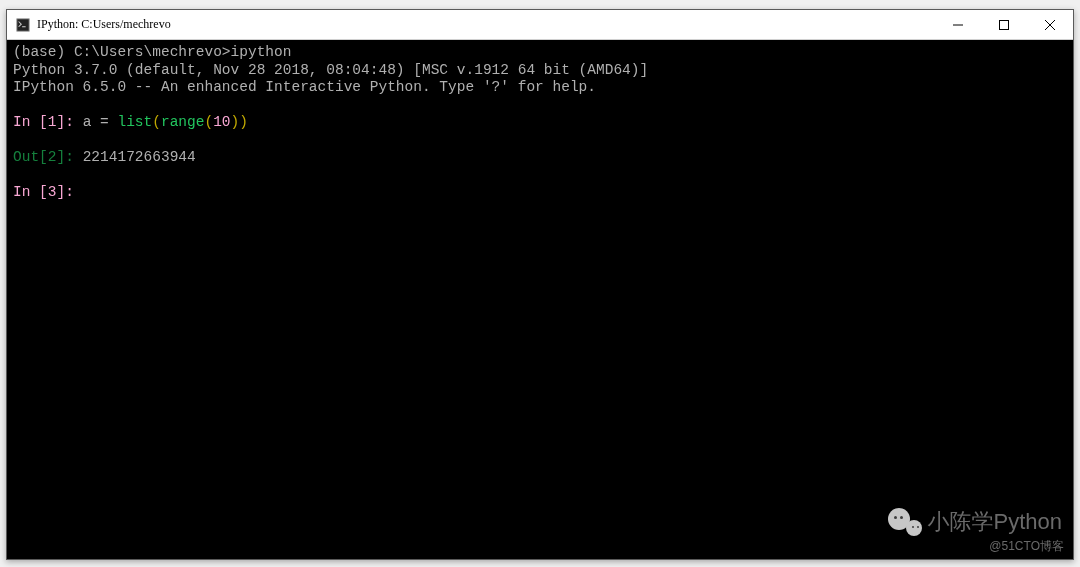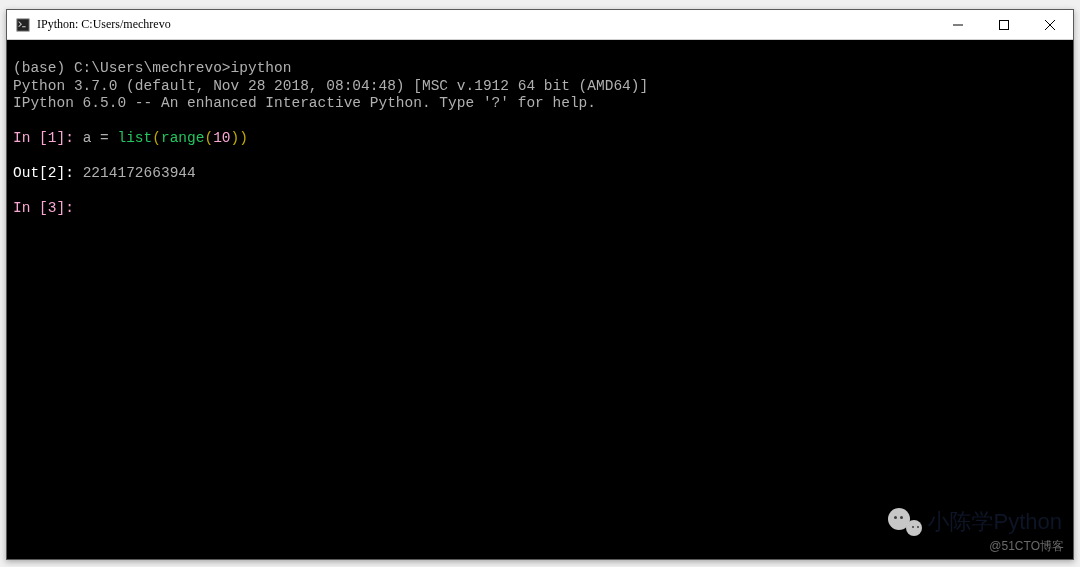"(base) C:\Users\mechrevo>ipython" .terminal { padding: 20px 6px -> 4px 6px }
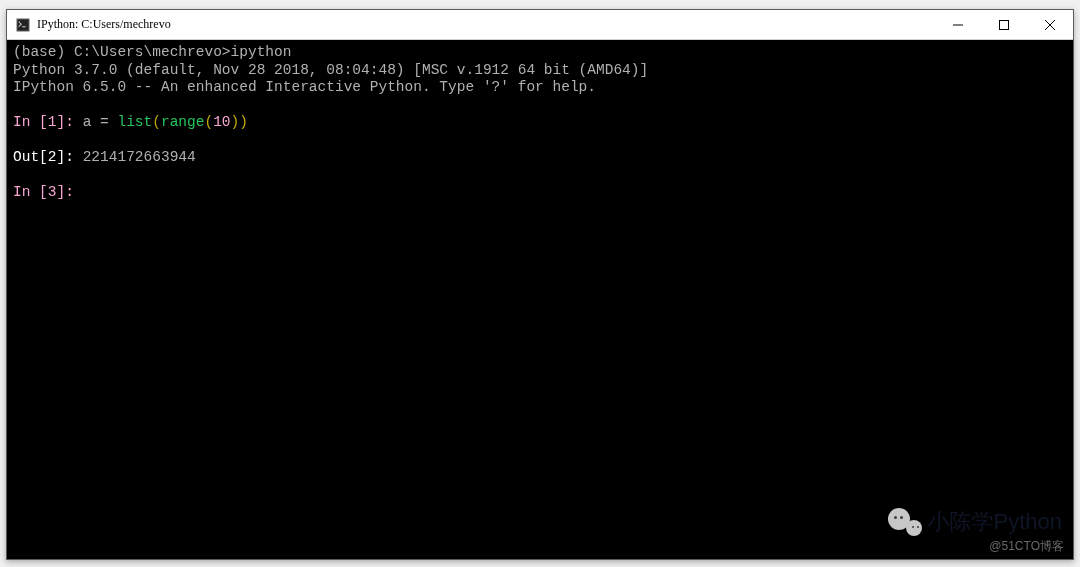"Out[" .red { color: #ffffff -> #15803d }
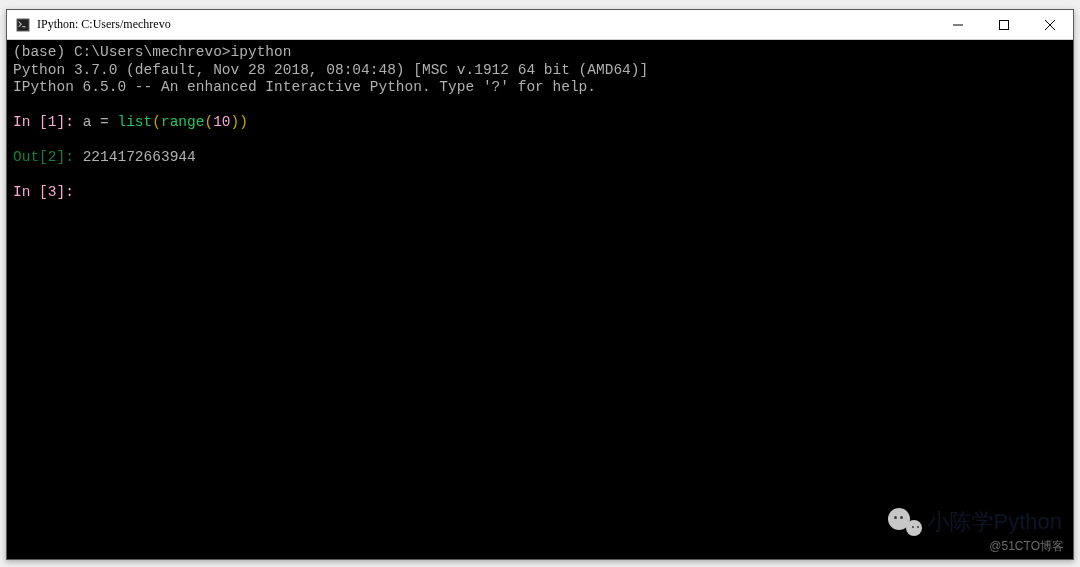"小陈学Python" .watermark-img { color: #0f172a -> #737373 }
